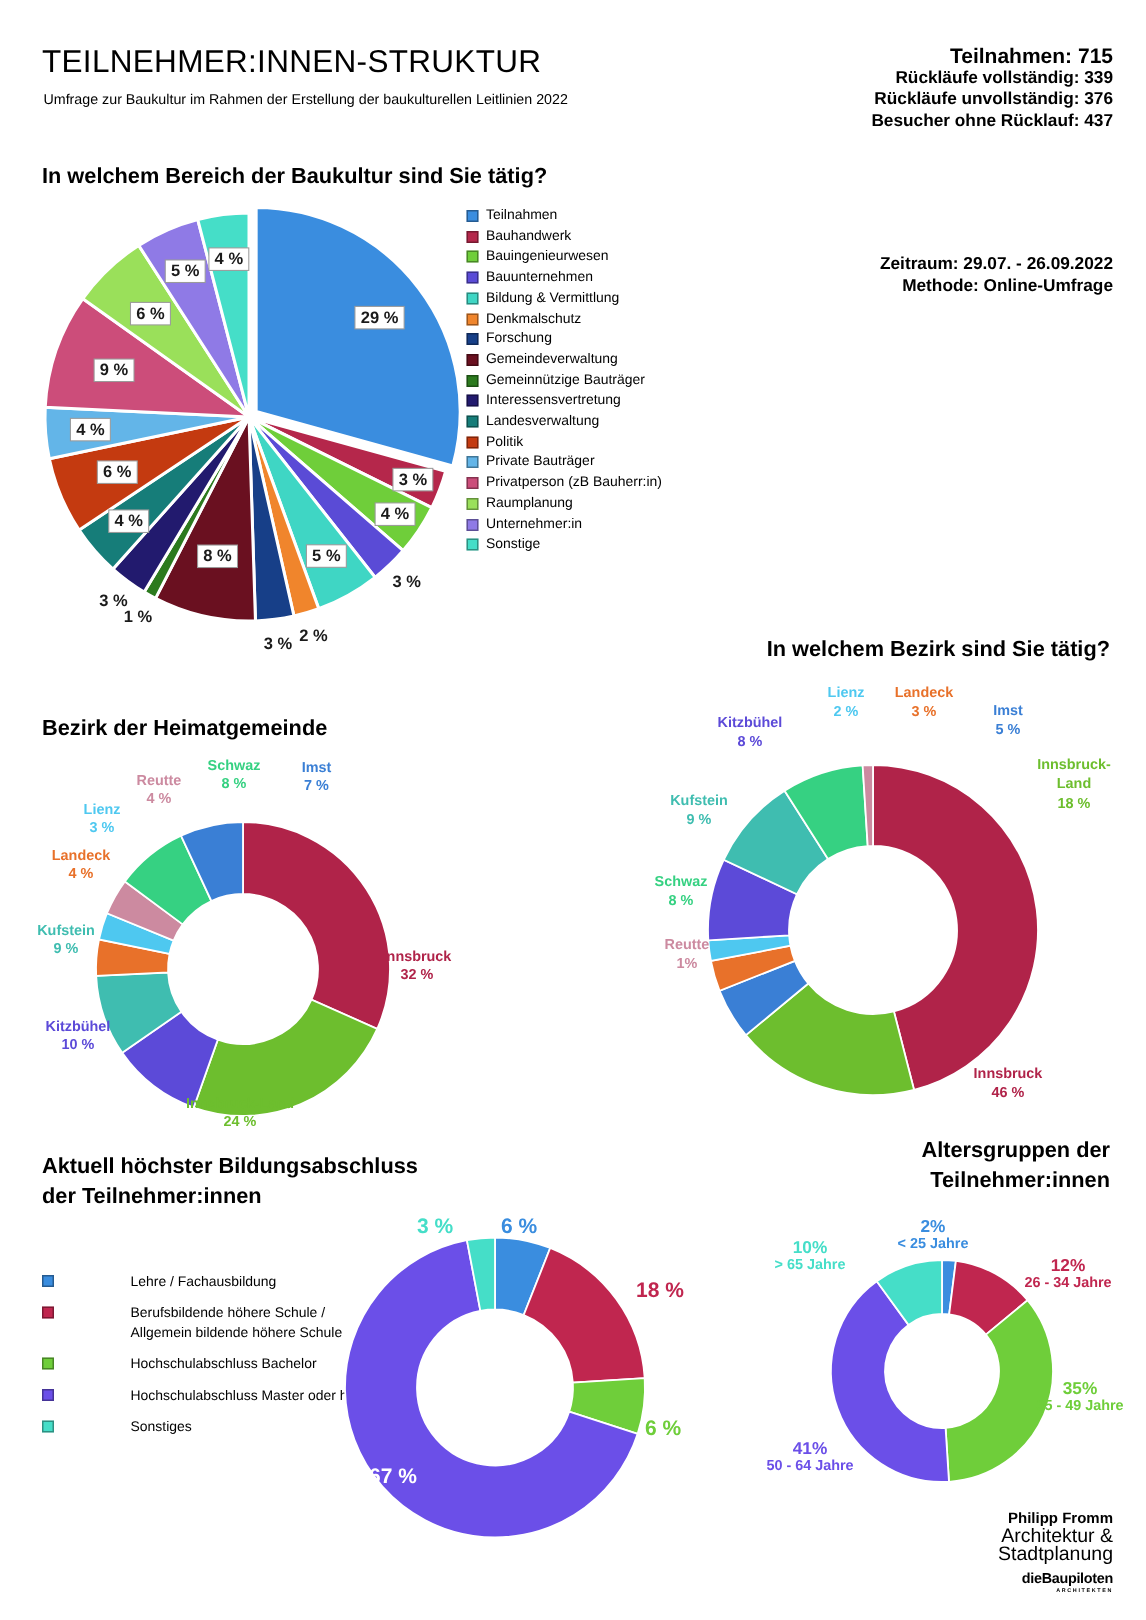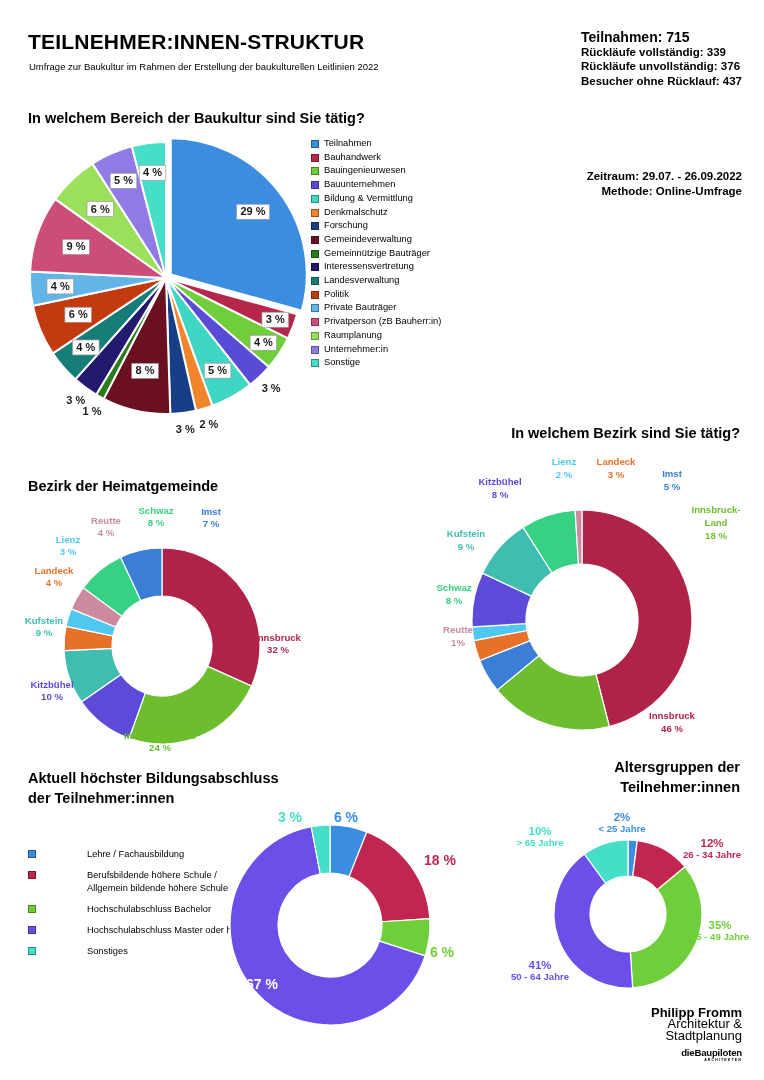"TEILNEHMER:INNEN-STRUKTUR" .main-title { font-weight: bold -> normal }
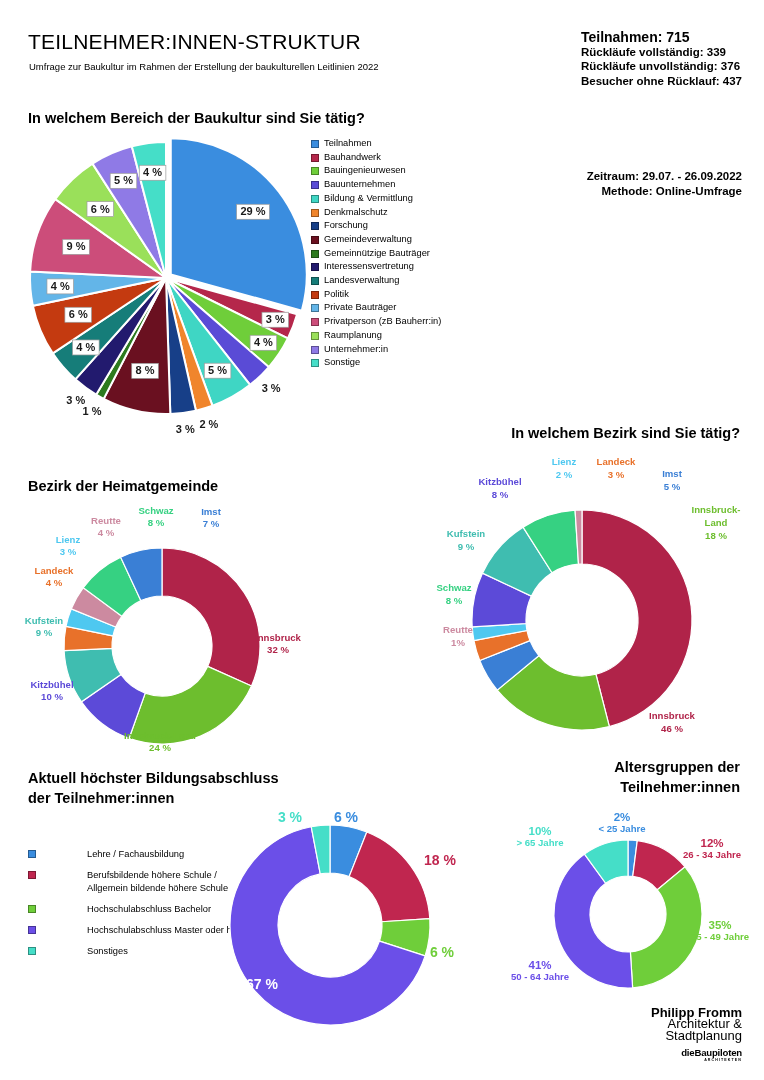"Teilnahmen: 715" .stats { text-align: left -> right }
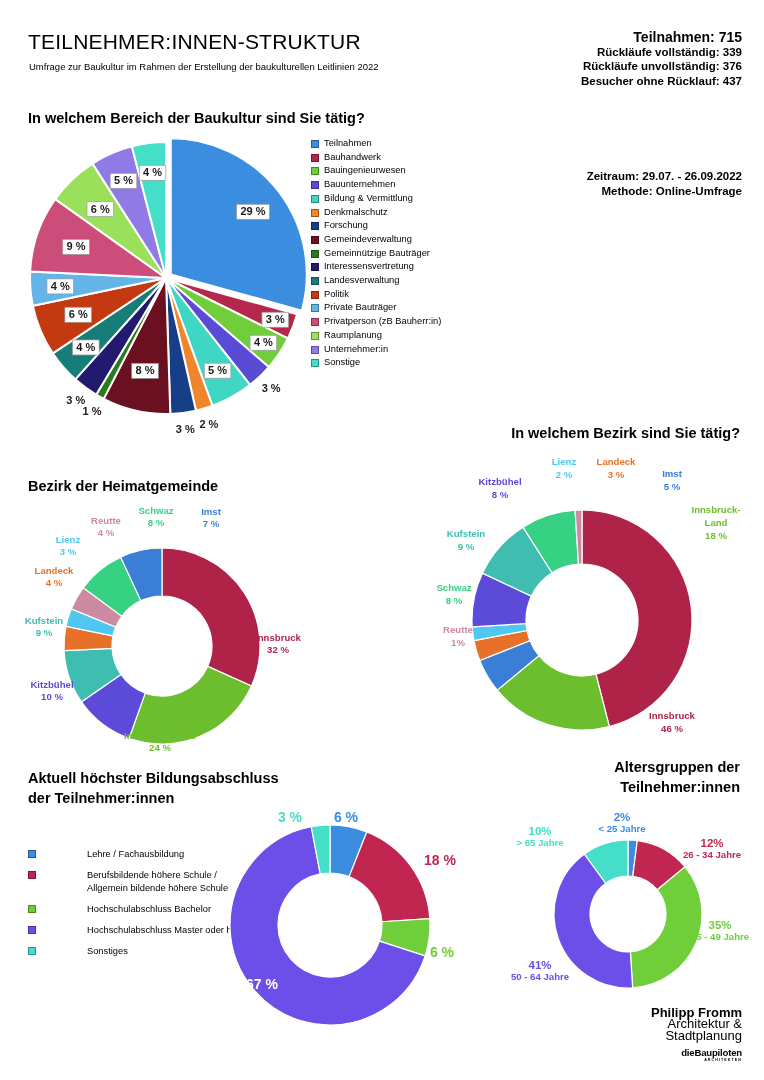"Philipp Fromm" .footer .f1 { font-size: 13px -> 10px }
